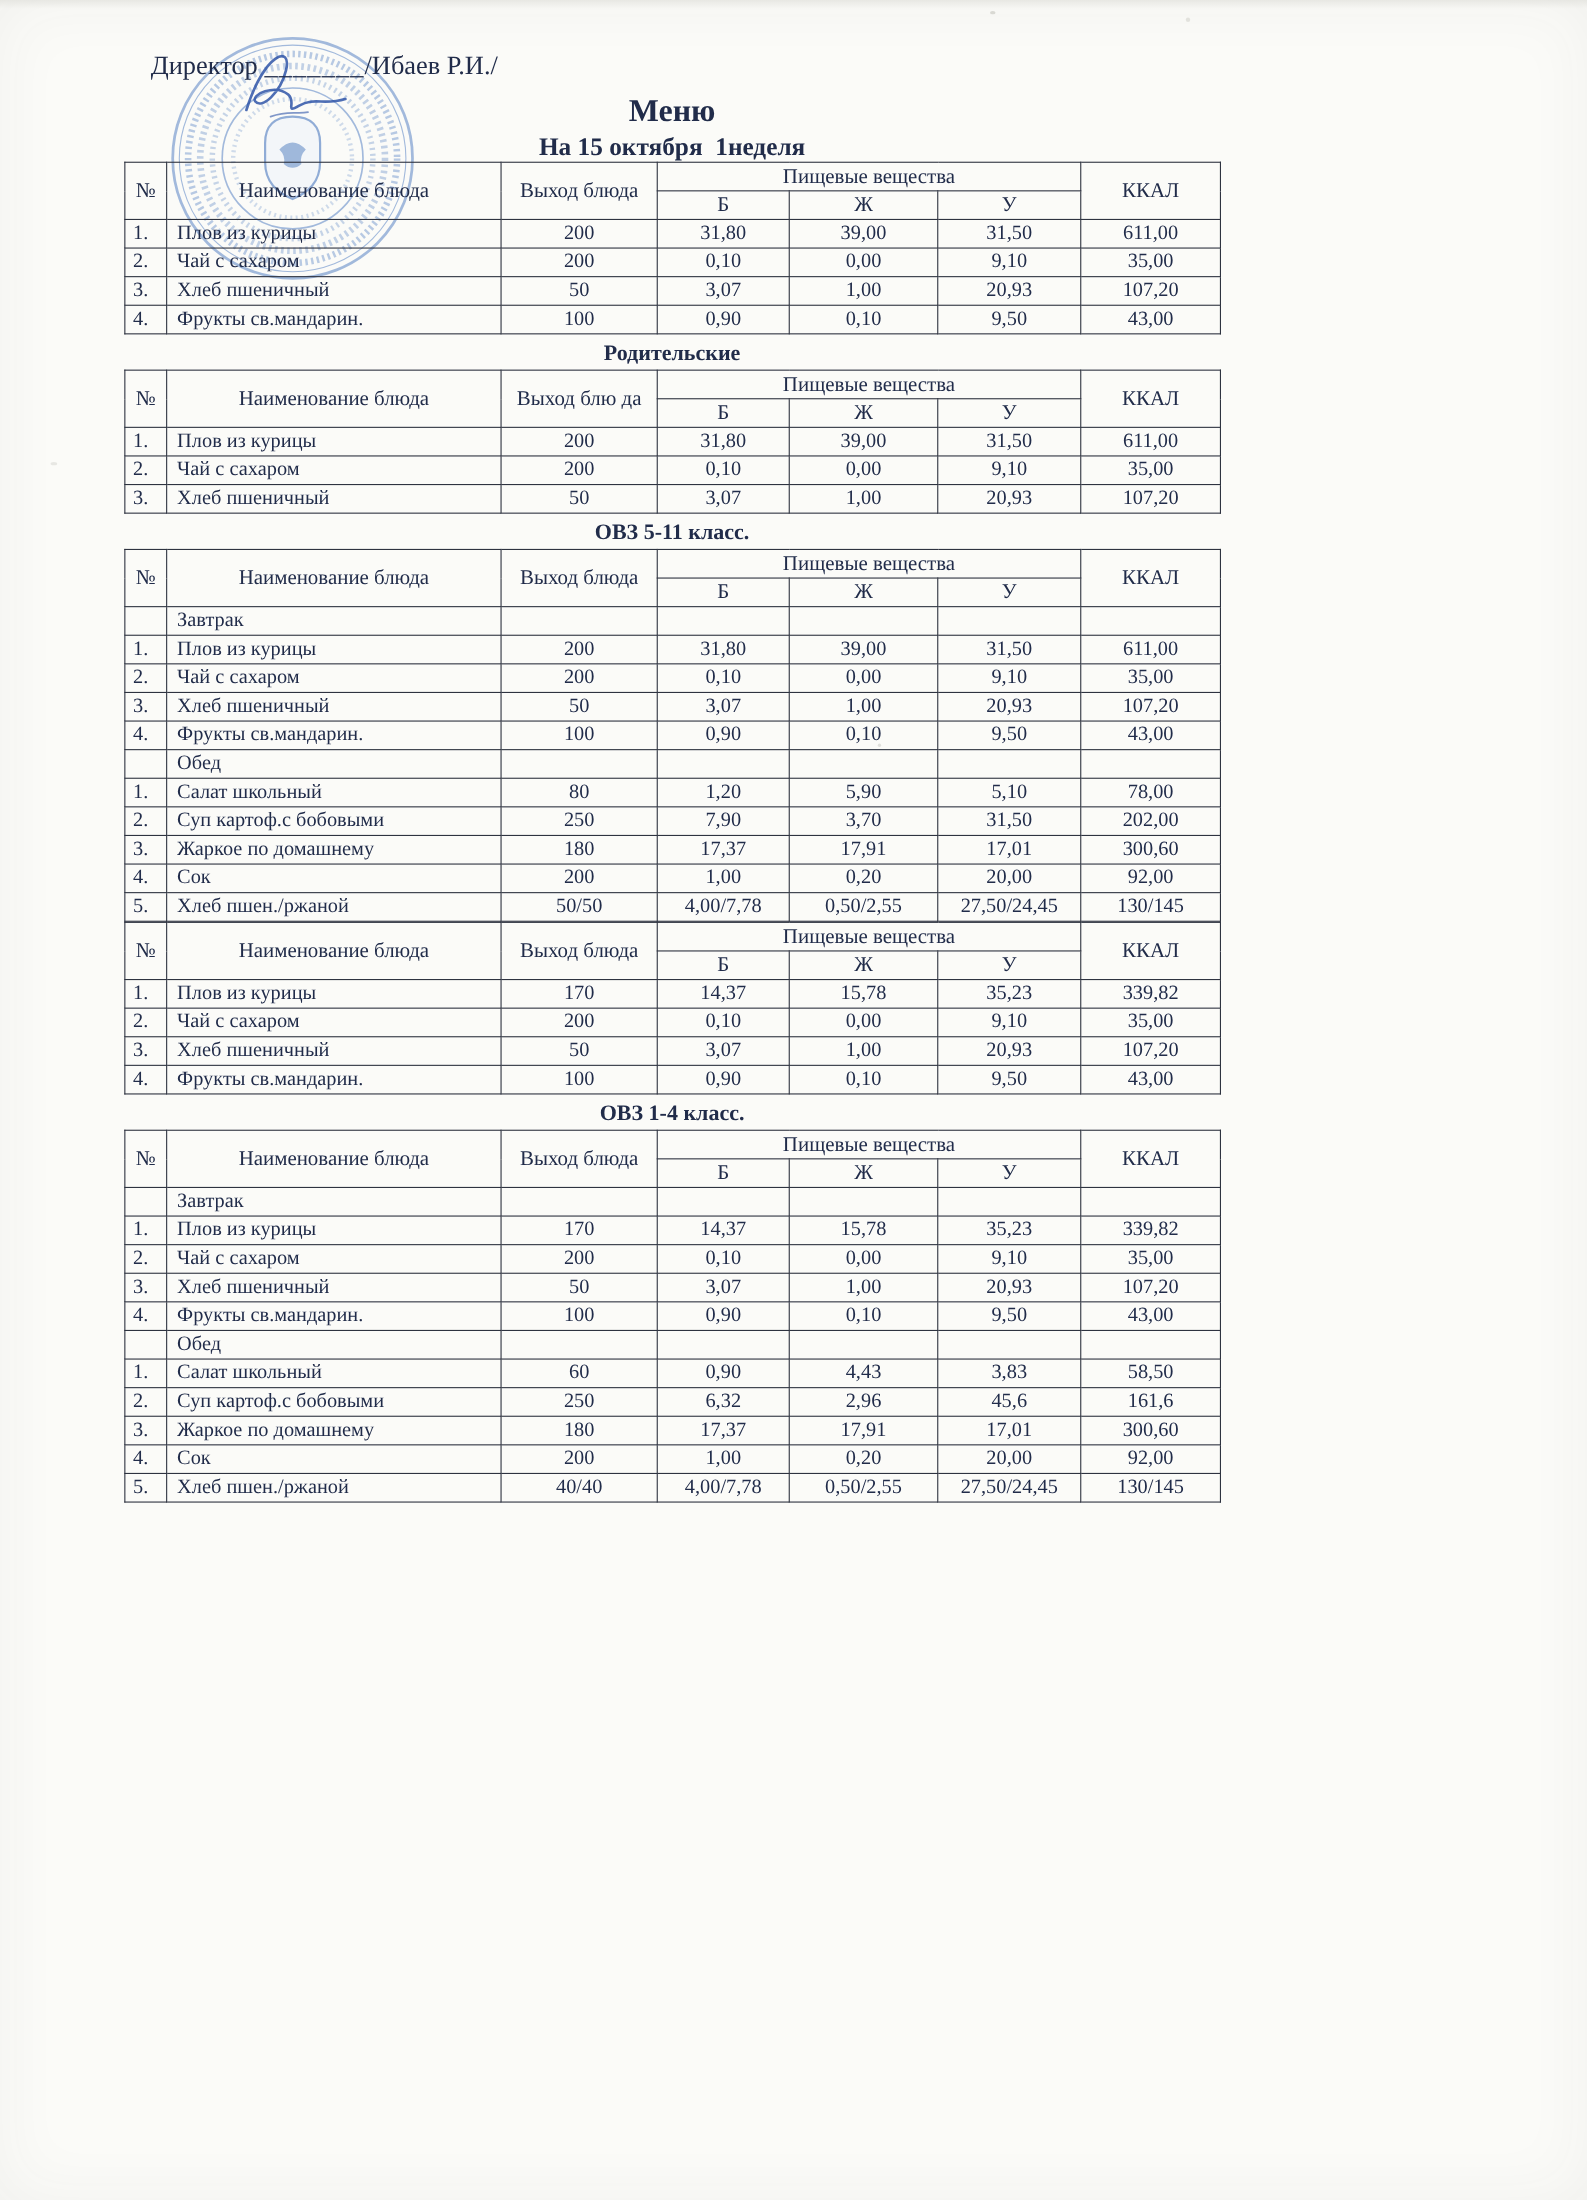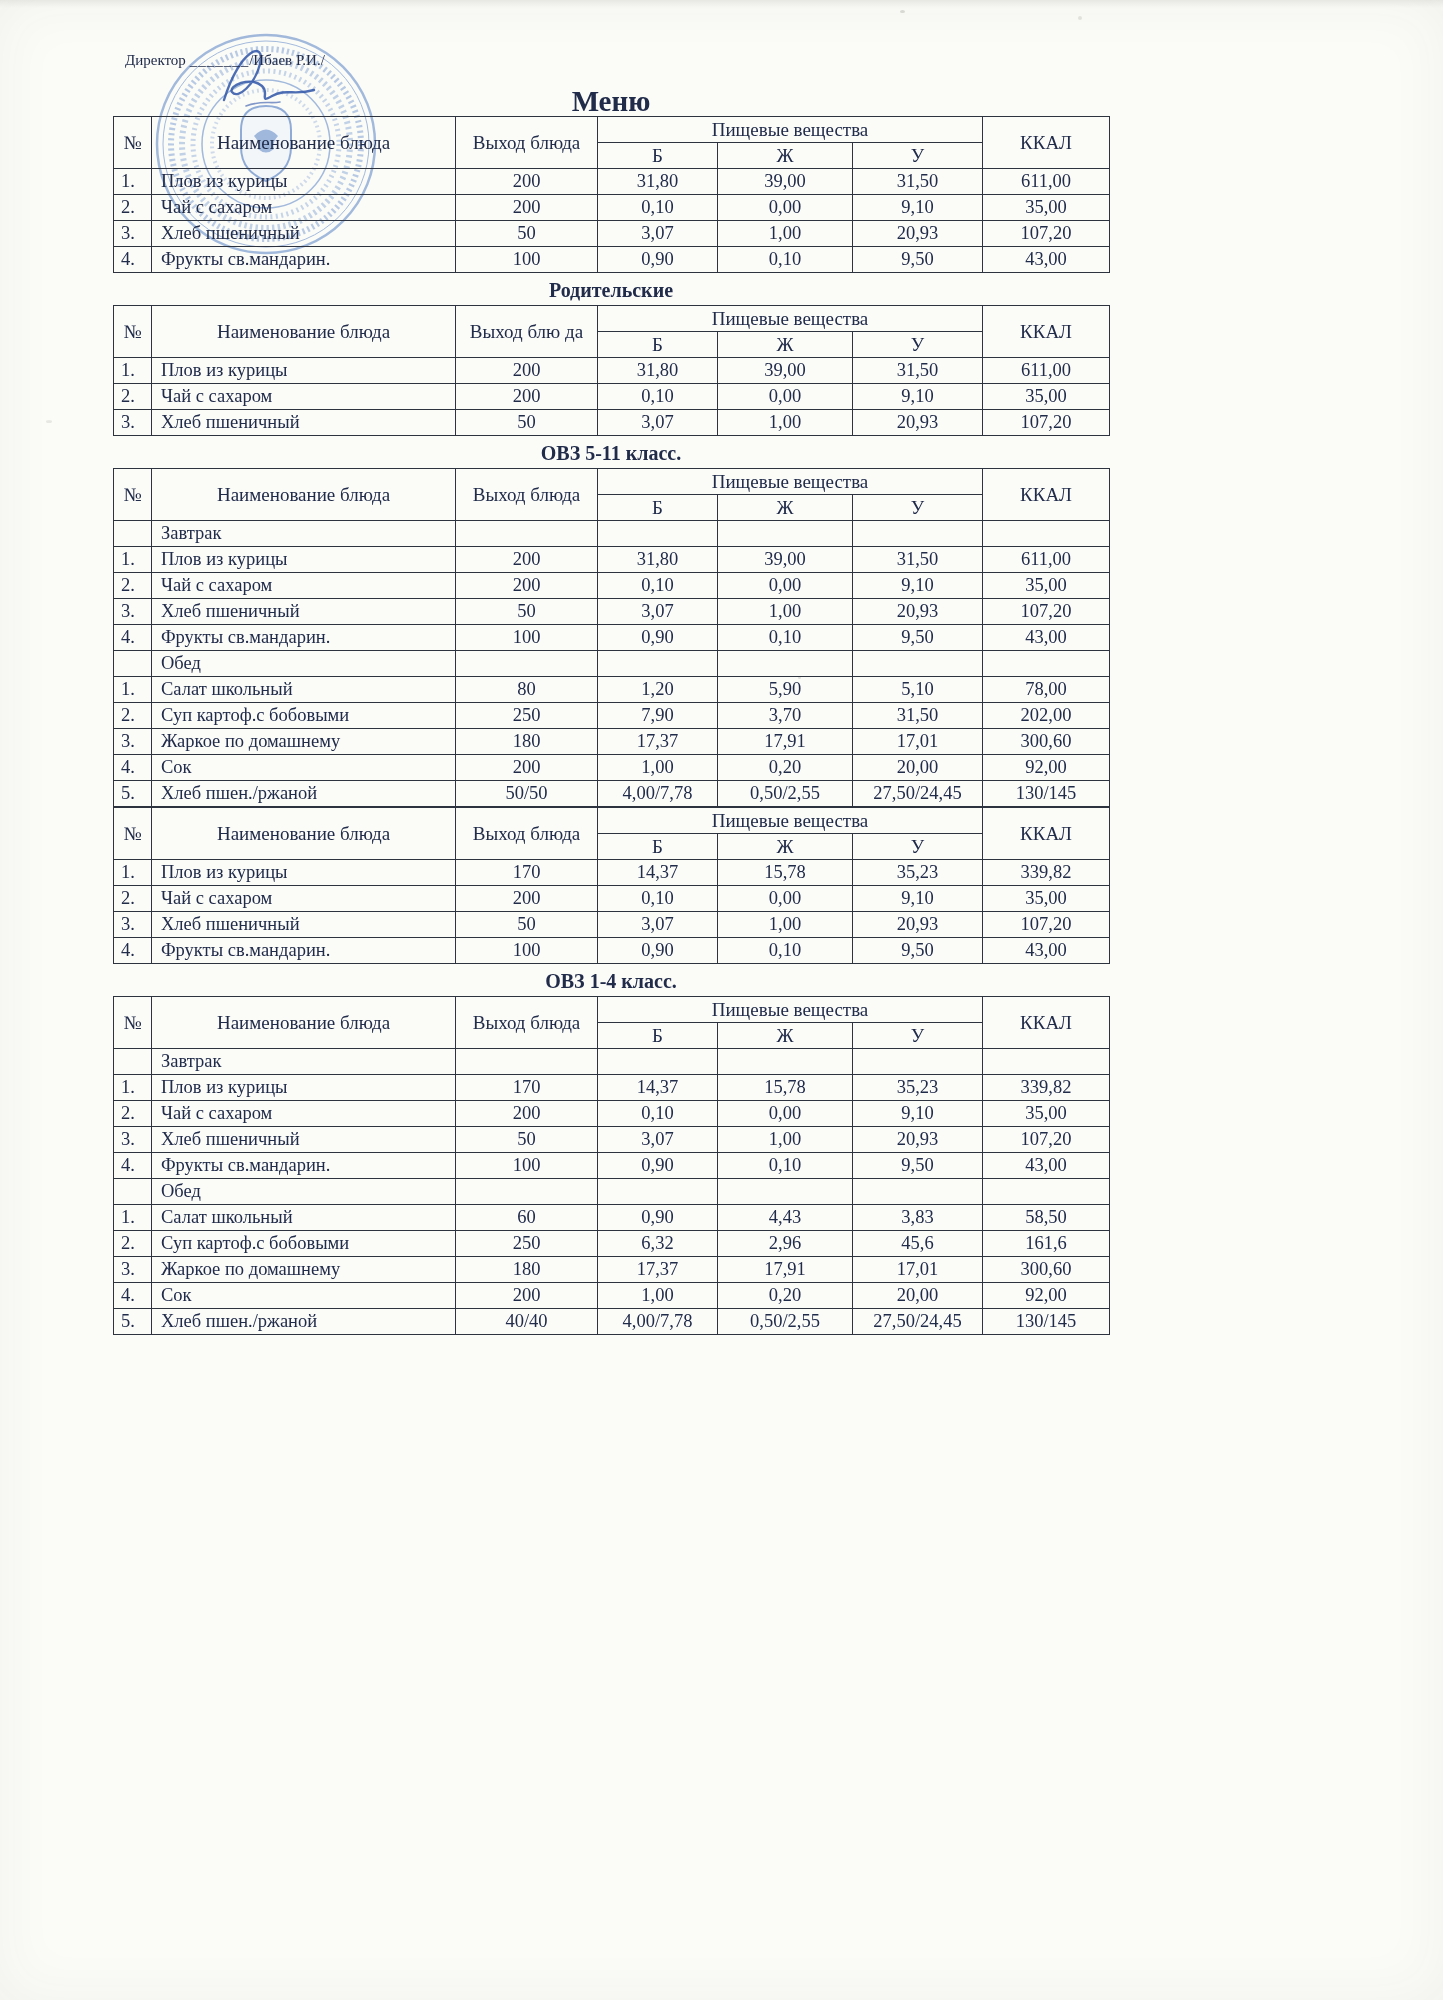"Директор _______/Ибаев Р.И./" .director-line { font-size: 15px -> 24px; margin-left: 12px -> 24px }
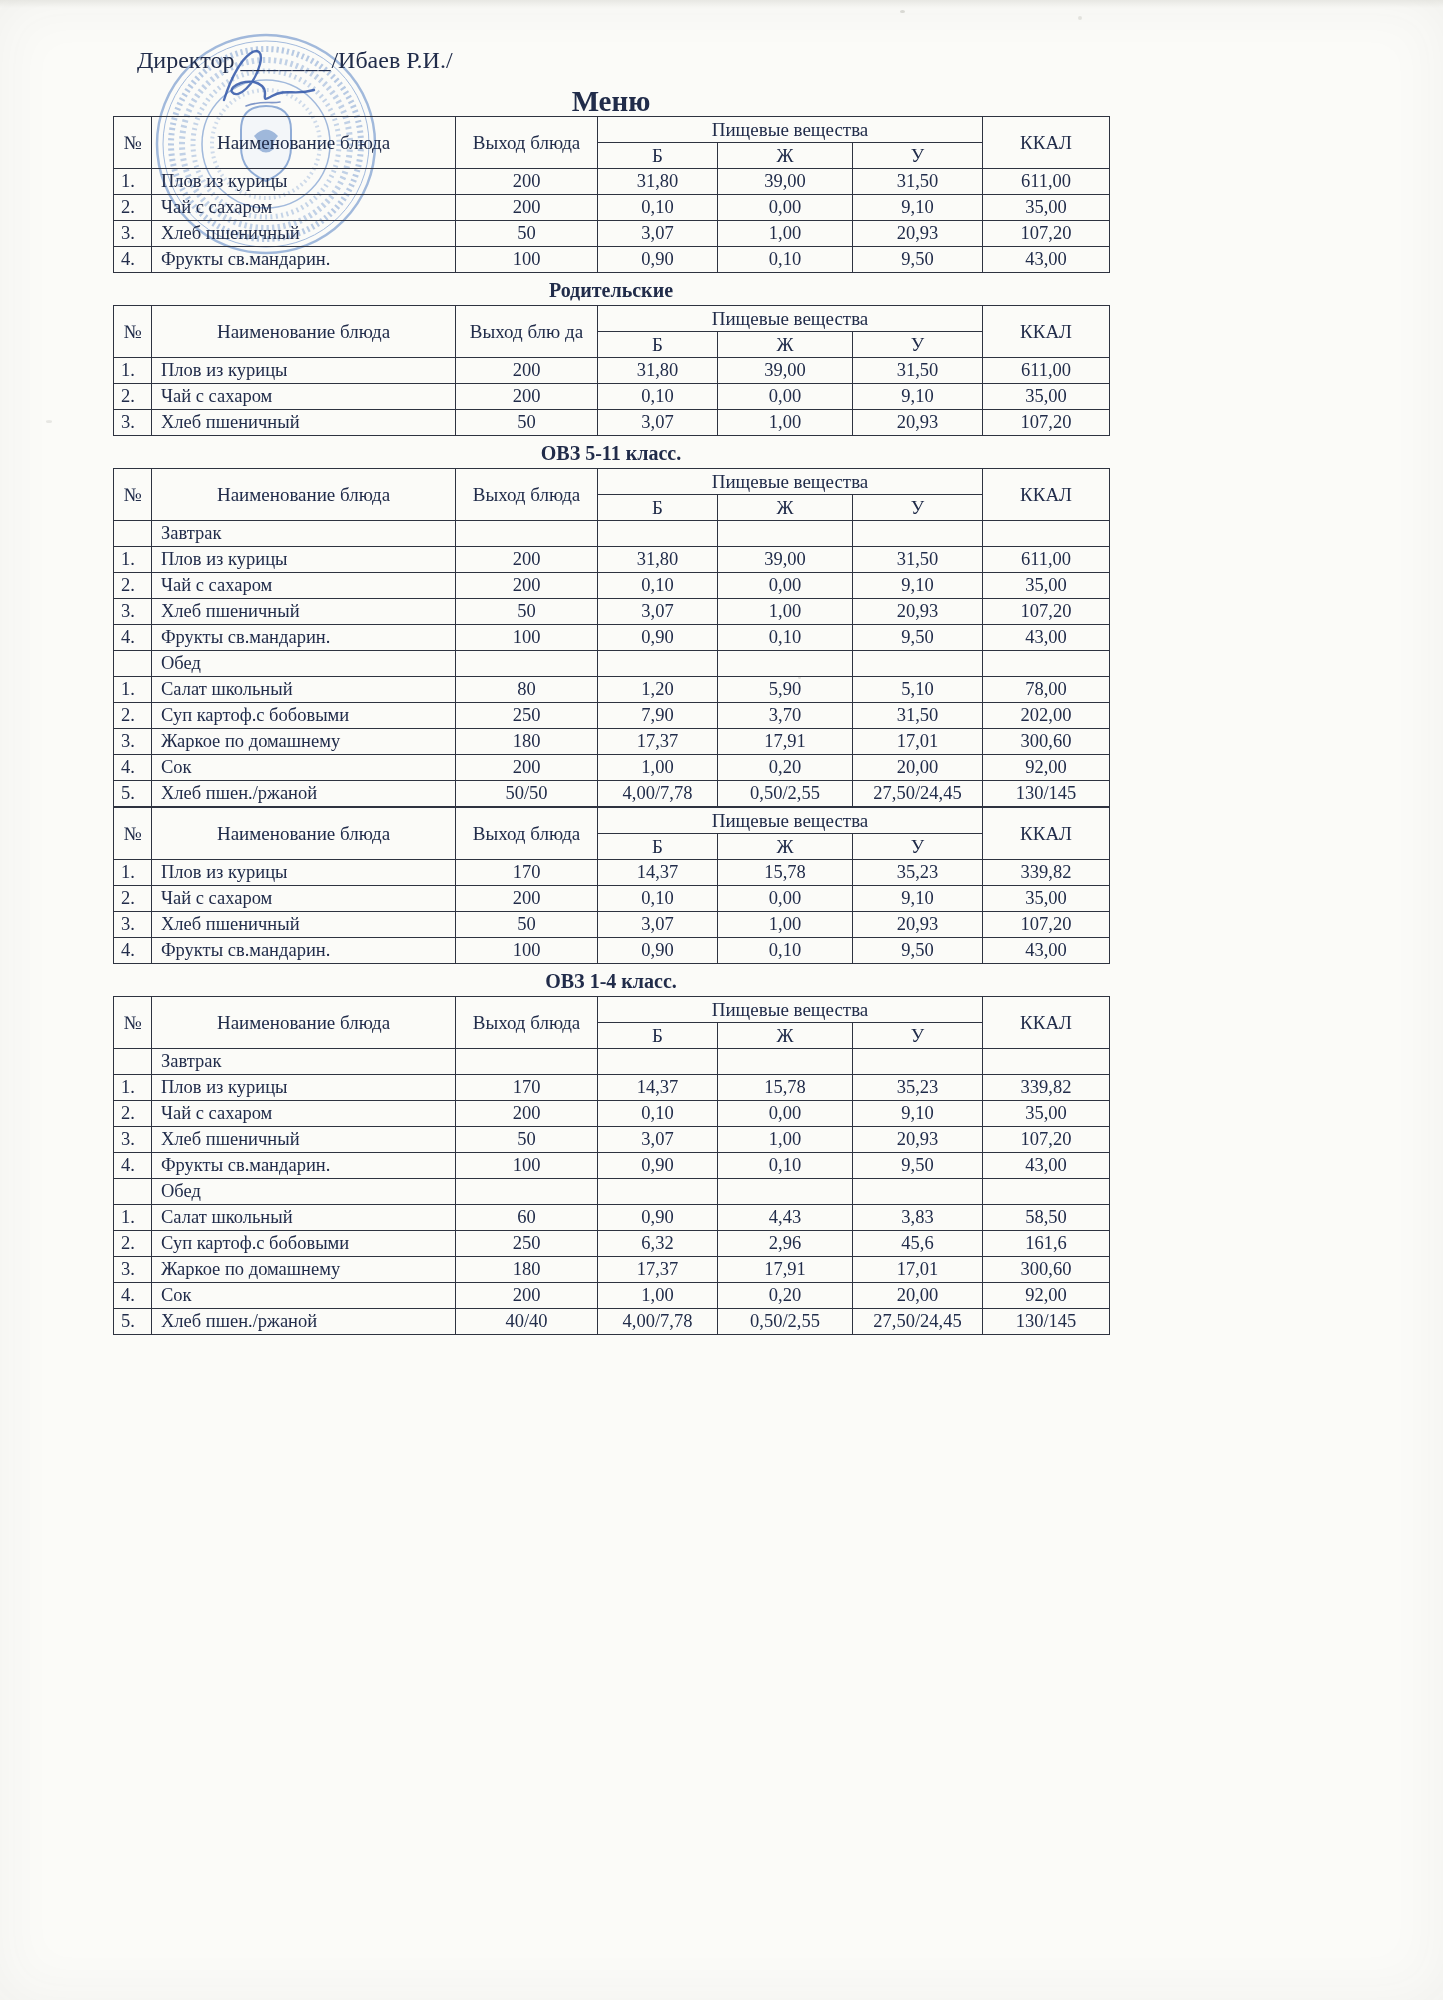"На 15 октября 1неделя" div.doc-subtitle { html: none -> <div>На 15 октября 1неделя</div> }
